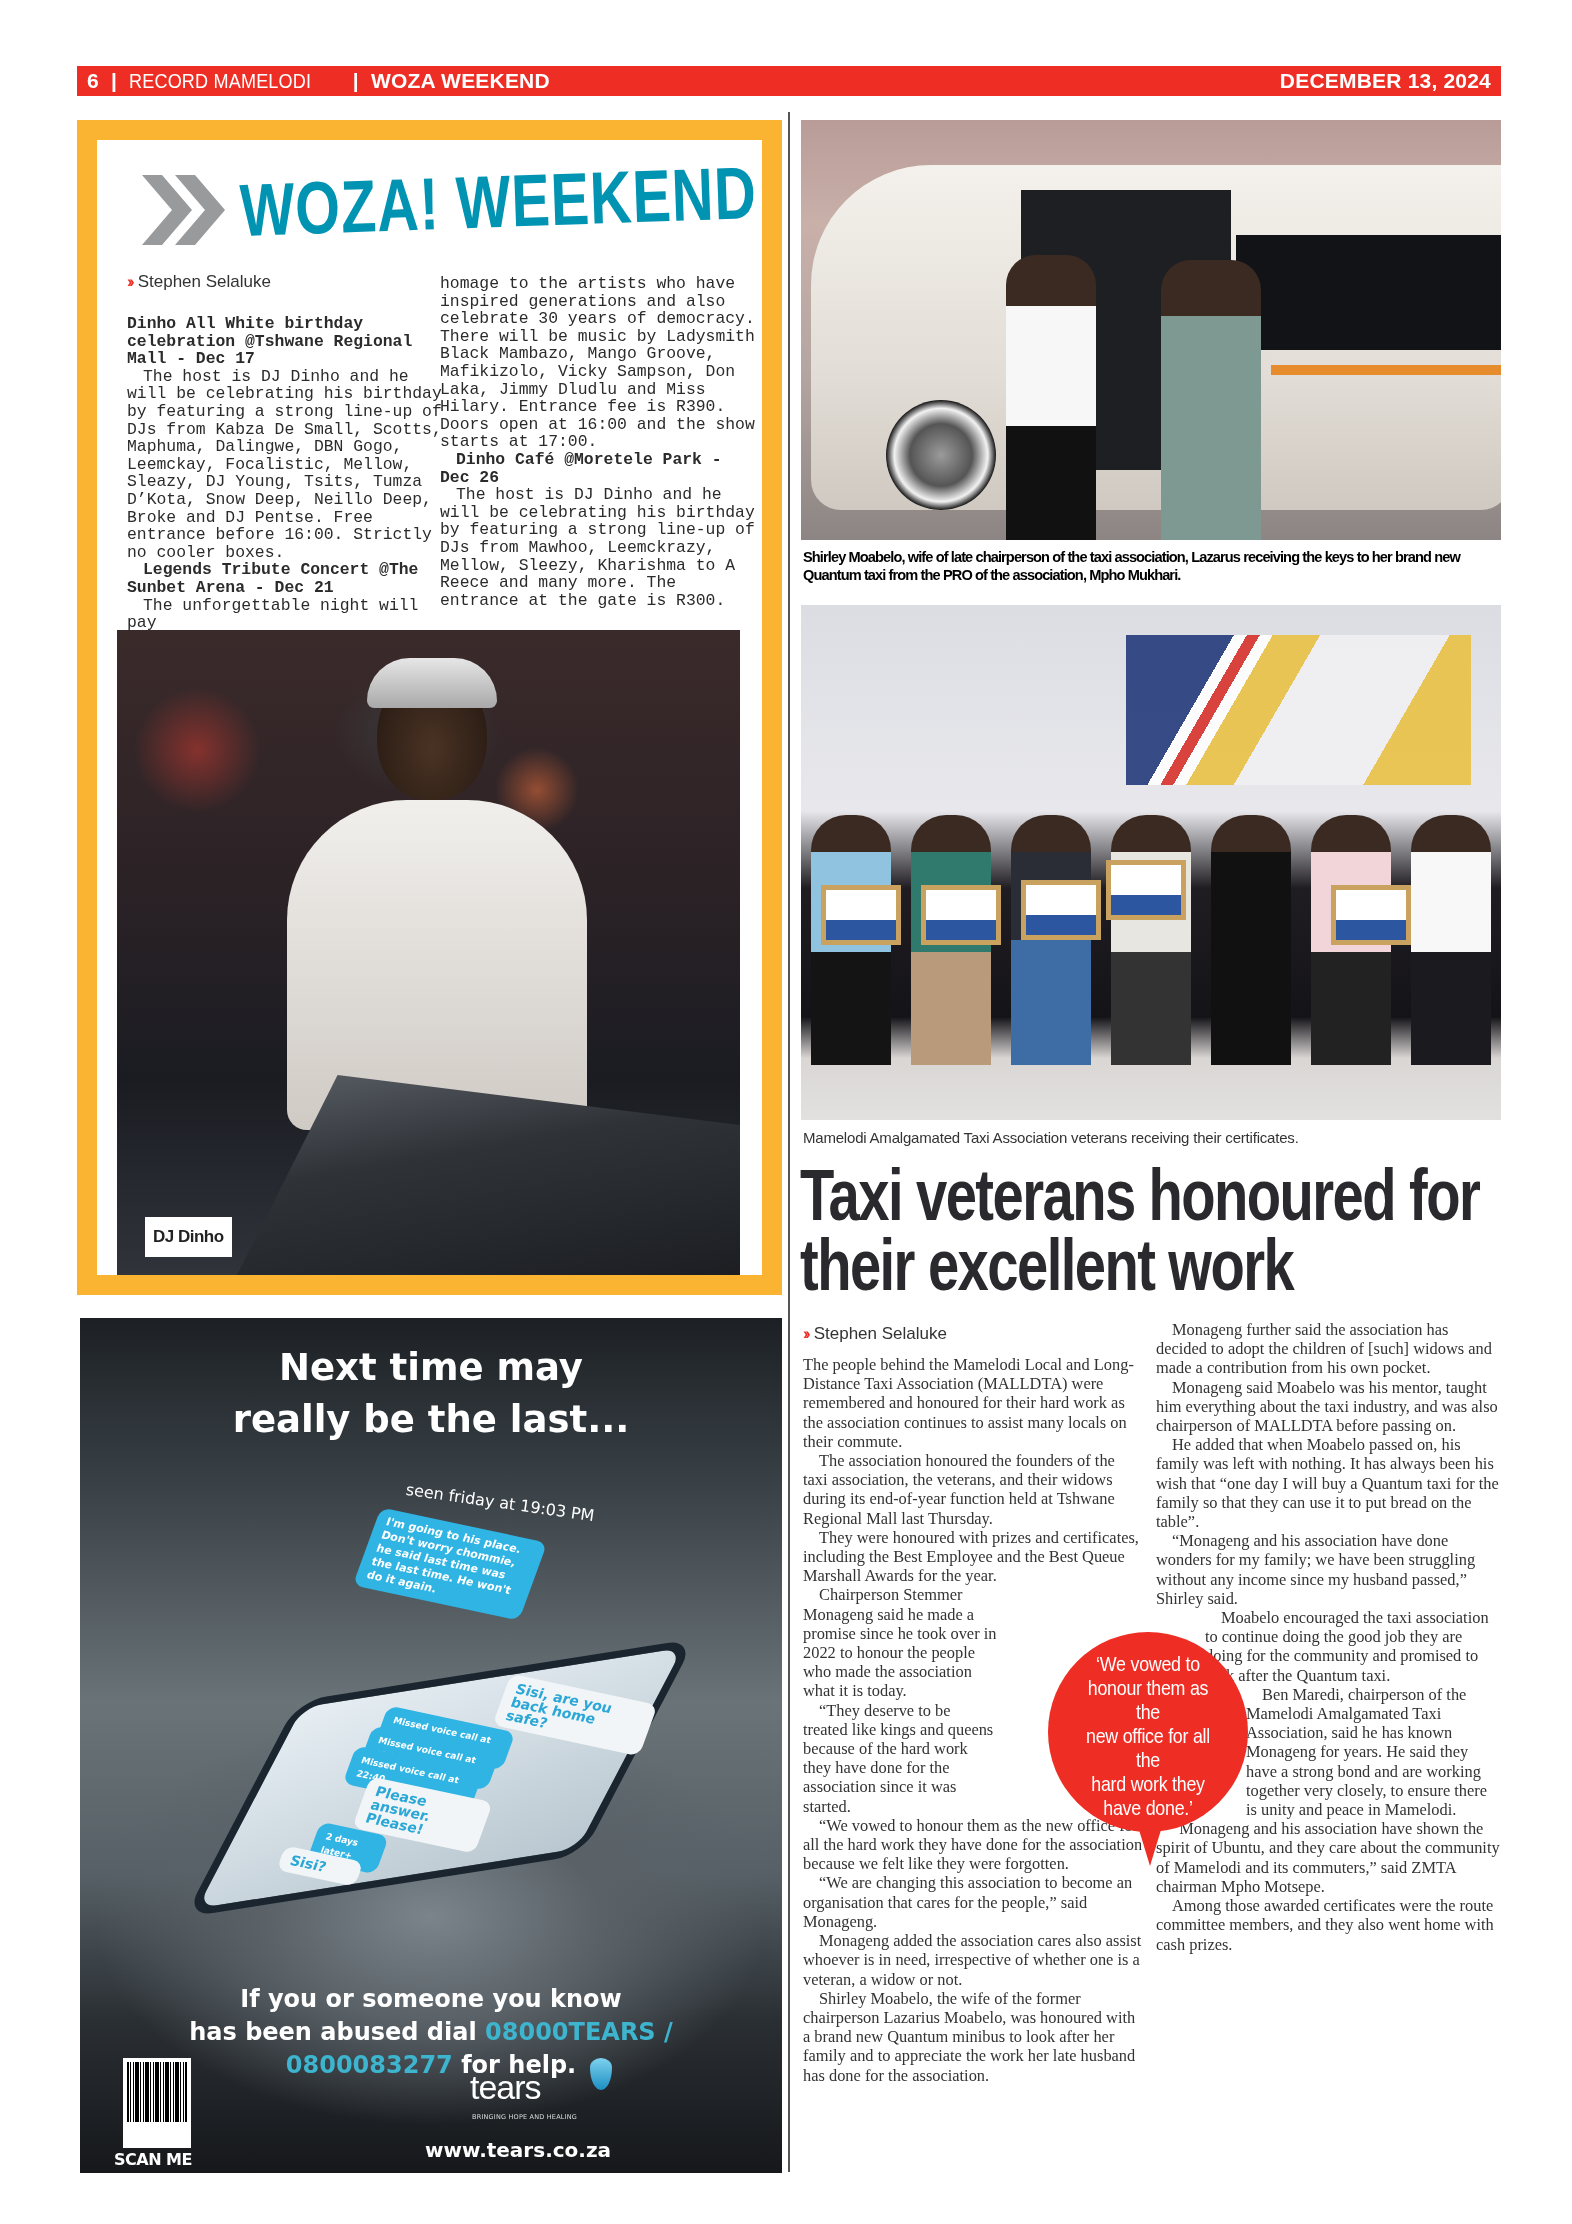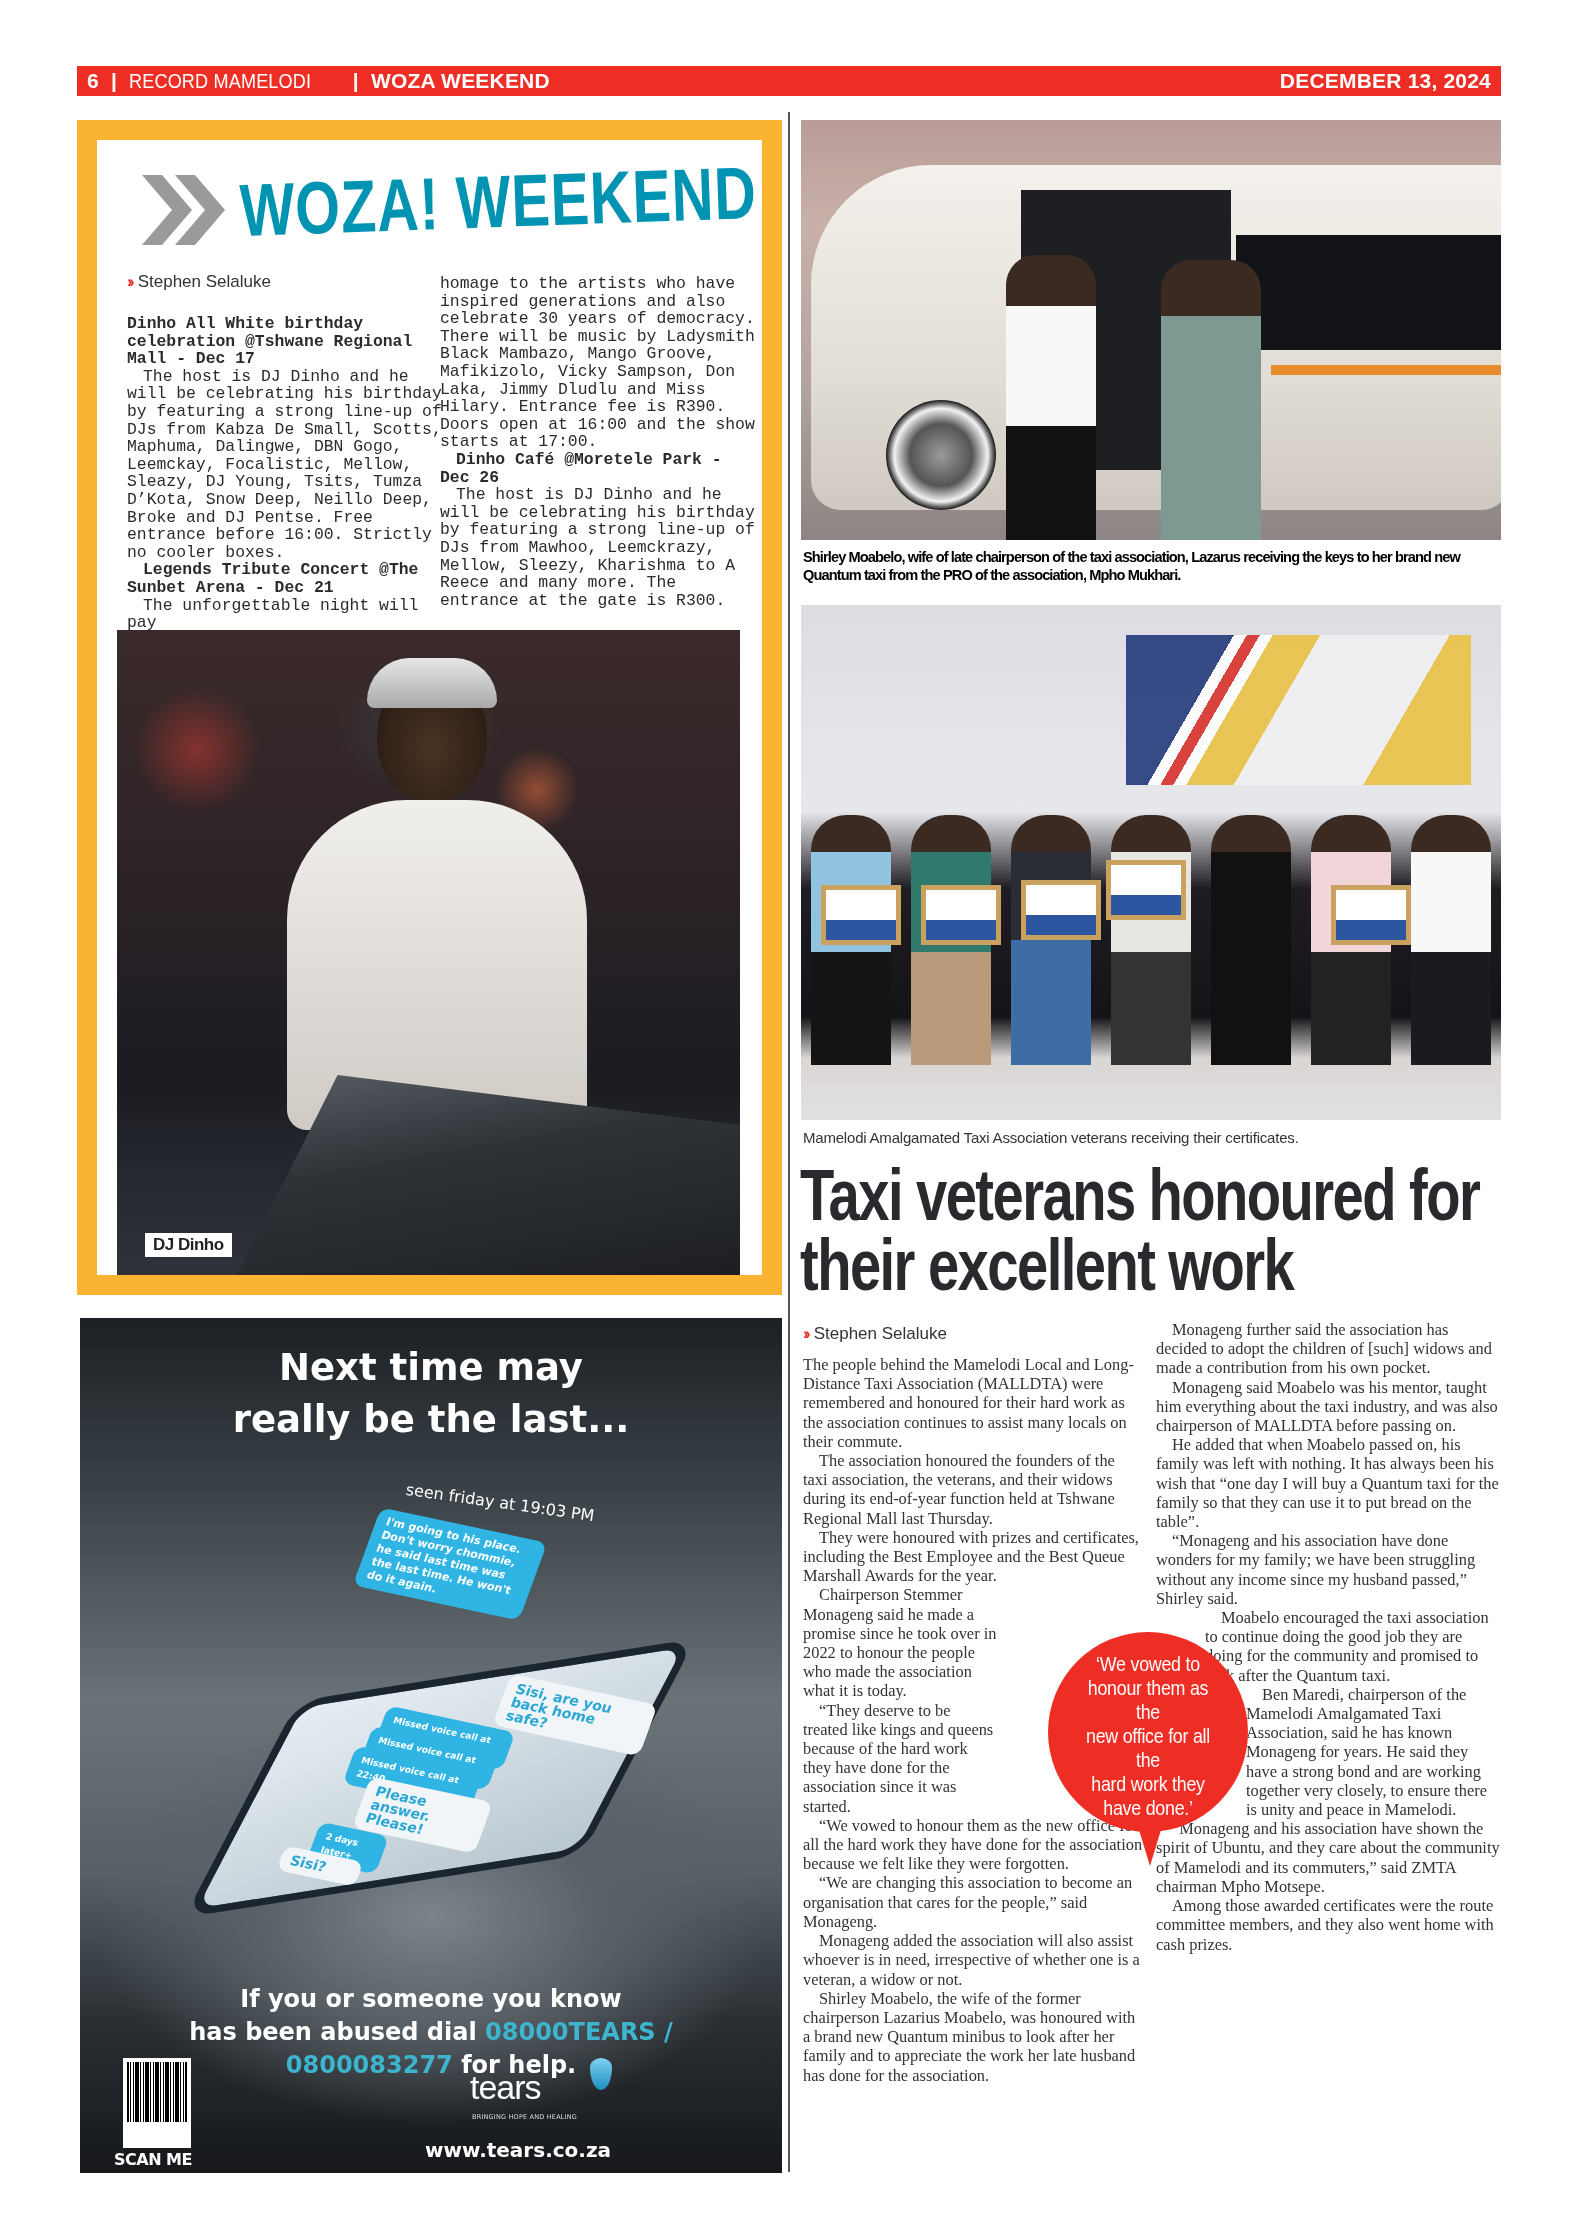"DJ Dinho" .dj-caption { padding: 2px 8px -> 10px 8px }
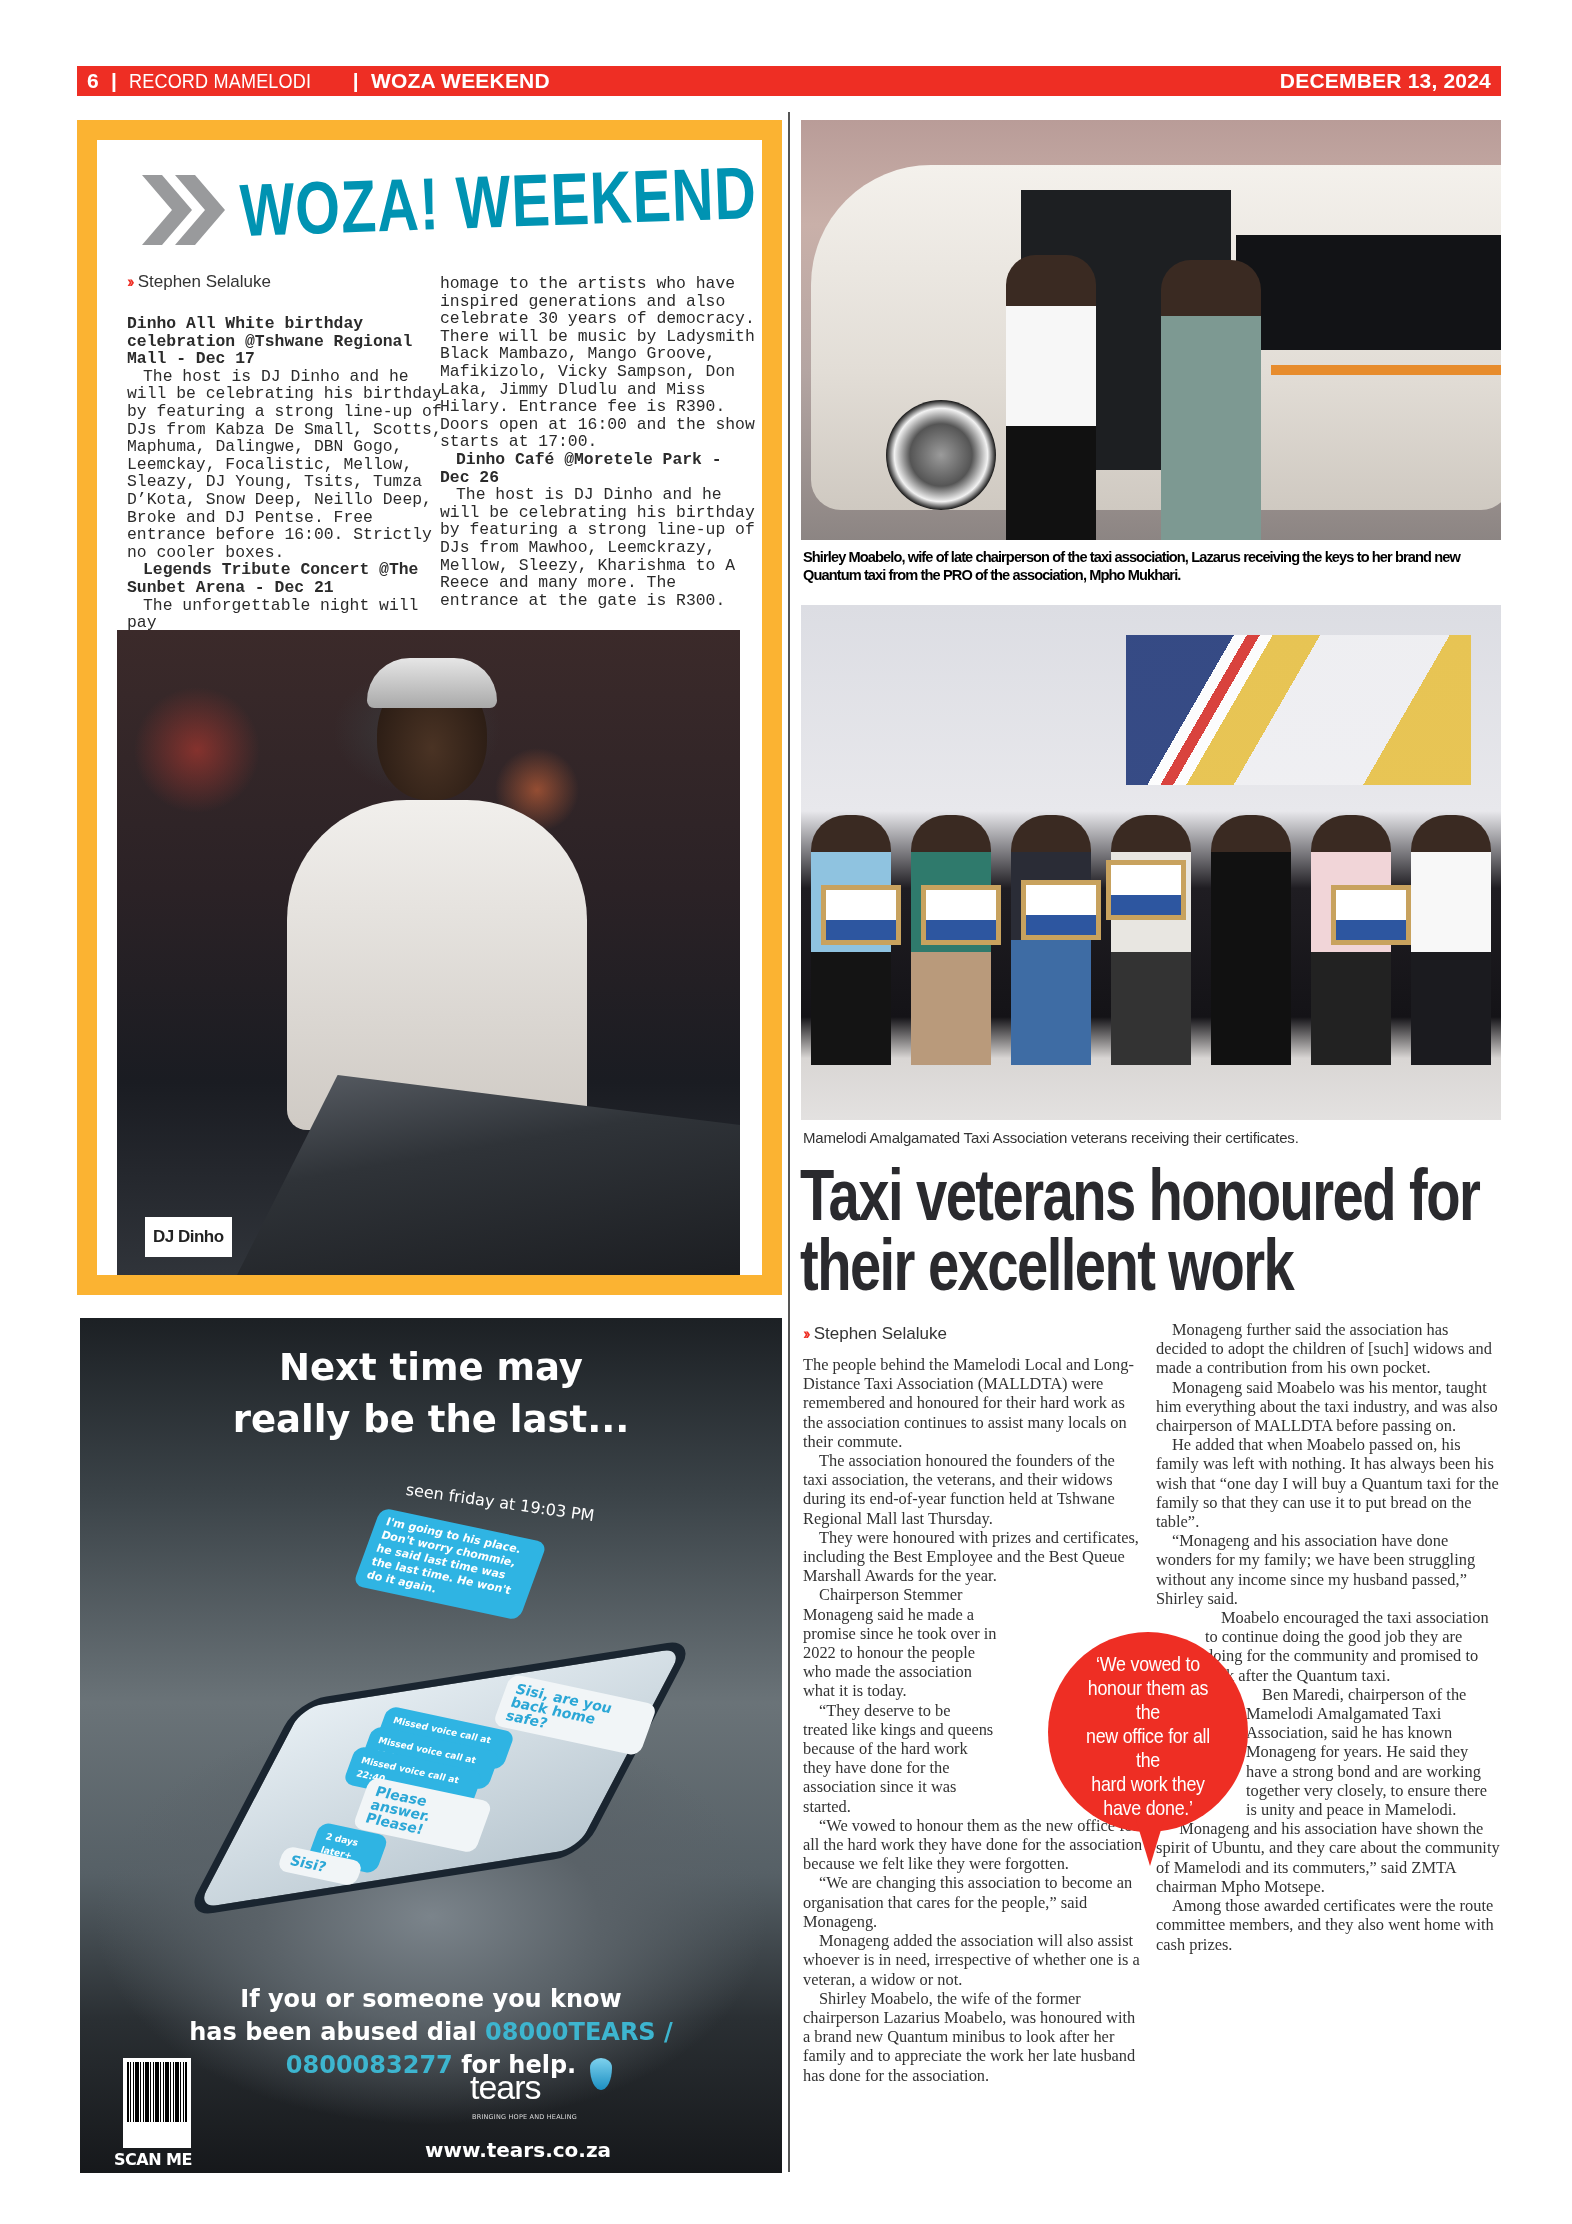"Monageng added the association will" p { text: will -> cares }
